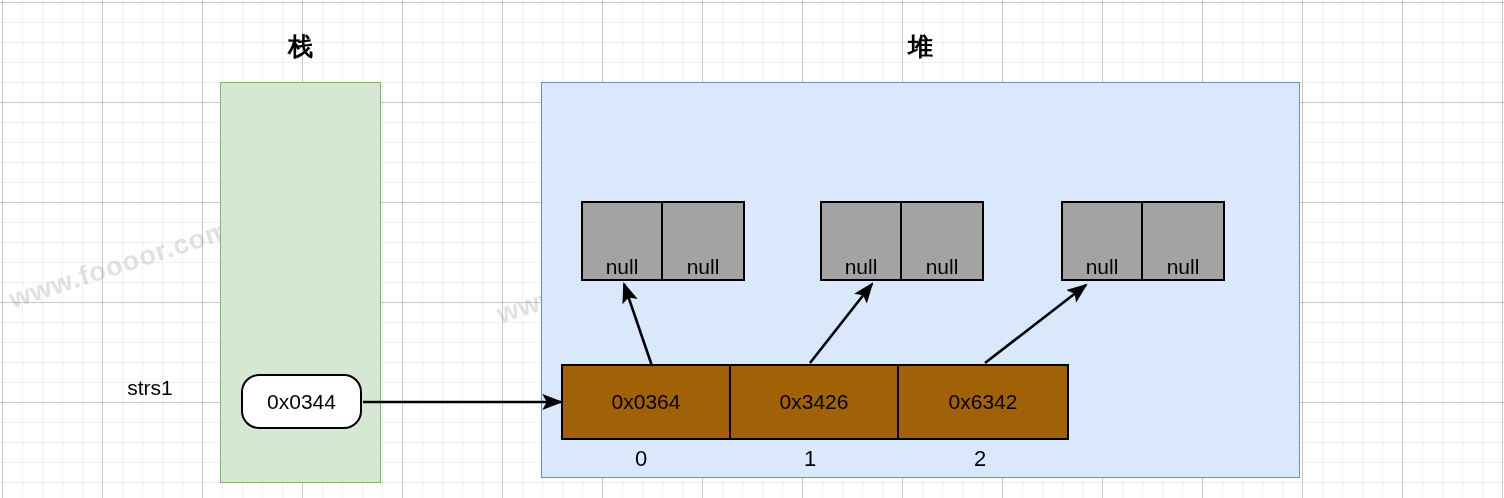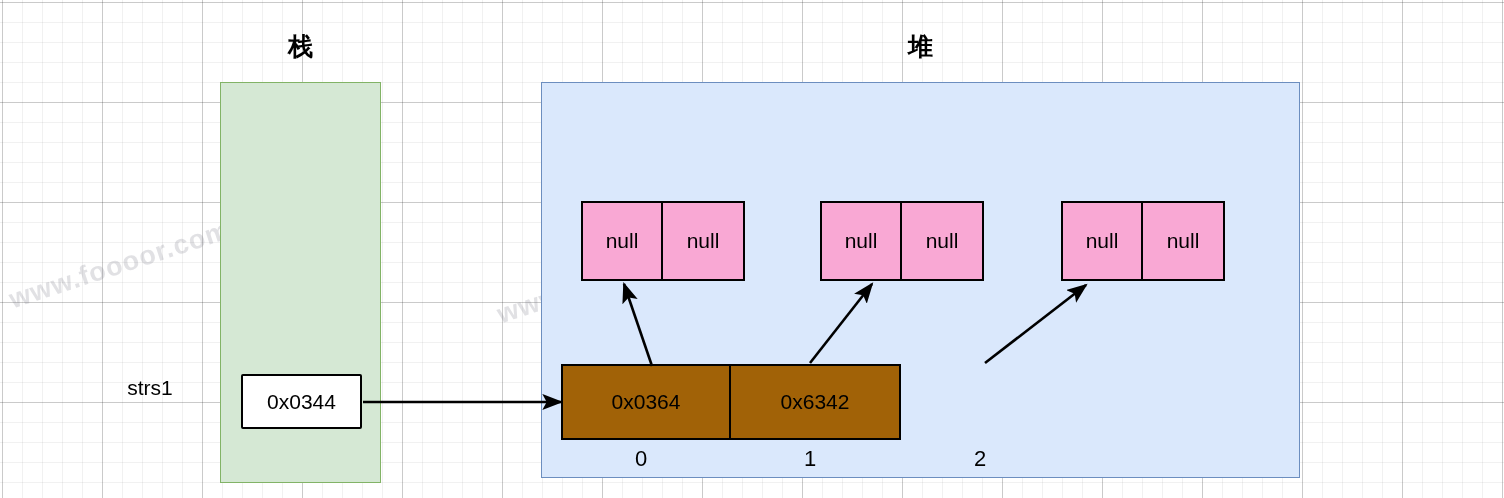"null" .nullbox-cell { align-items: center -> flex-end; background: #f9a8d4 -> #a3a3a3 }
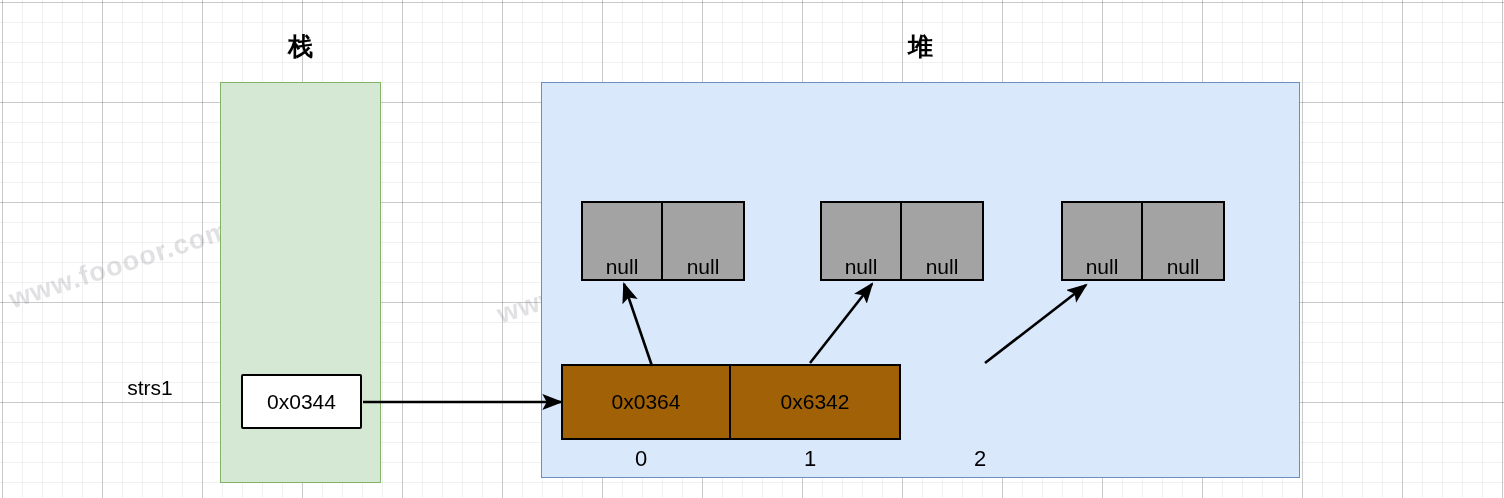"0x0344" .ptr-box { border-radius: 2px -> 18px }
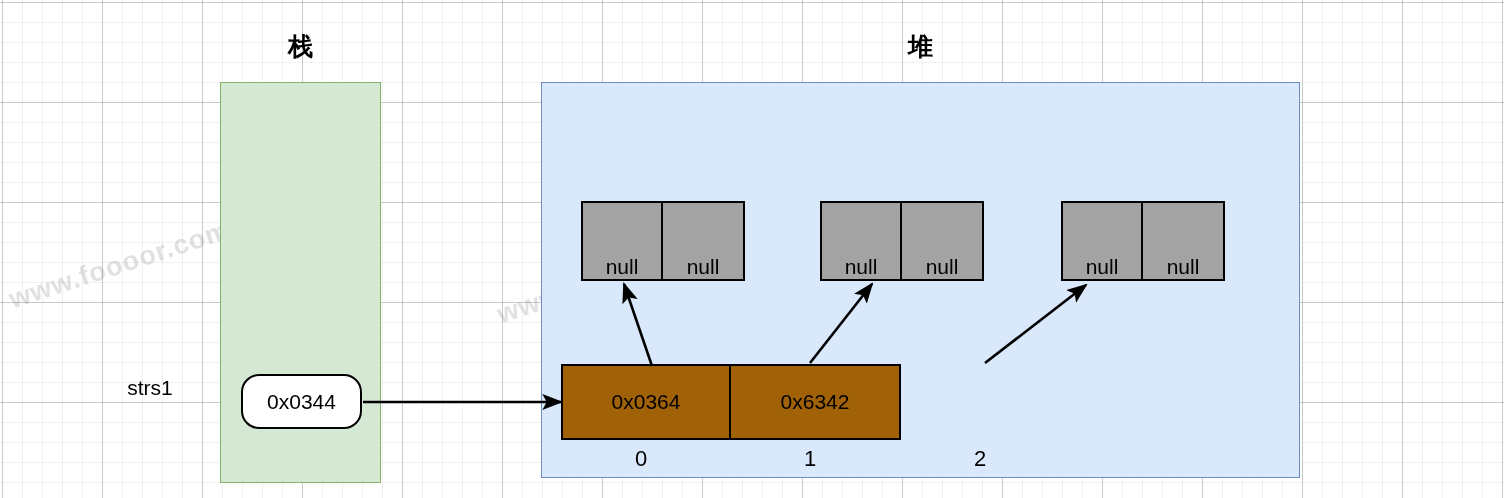"0x3426" div.array-cell { html: none -> <div> <span>0x3426</span> </div> }
